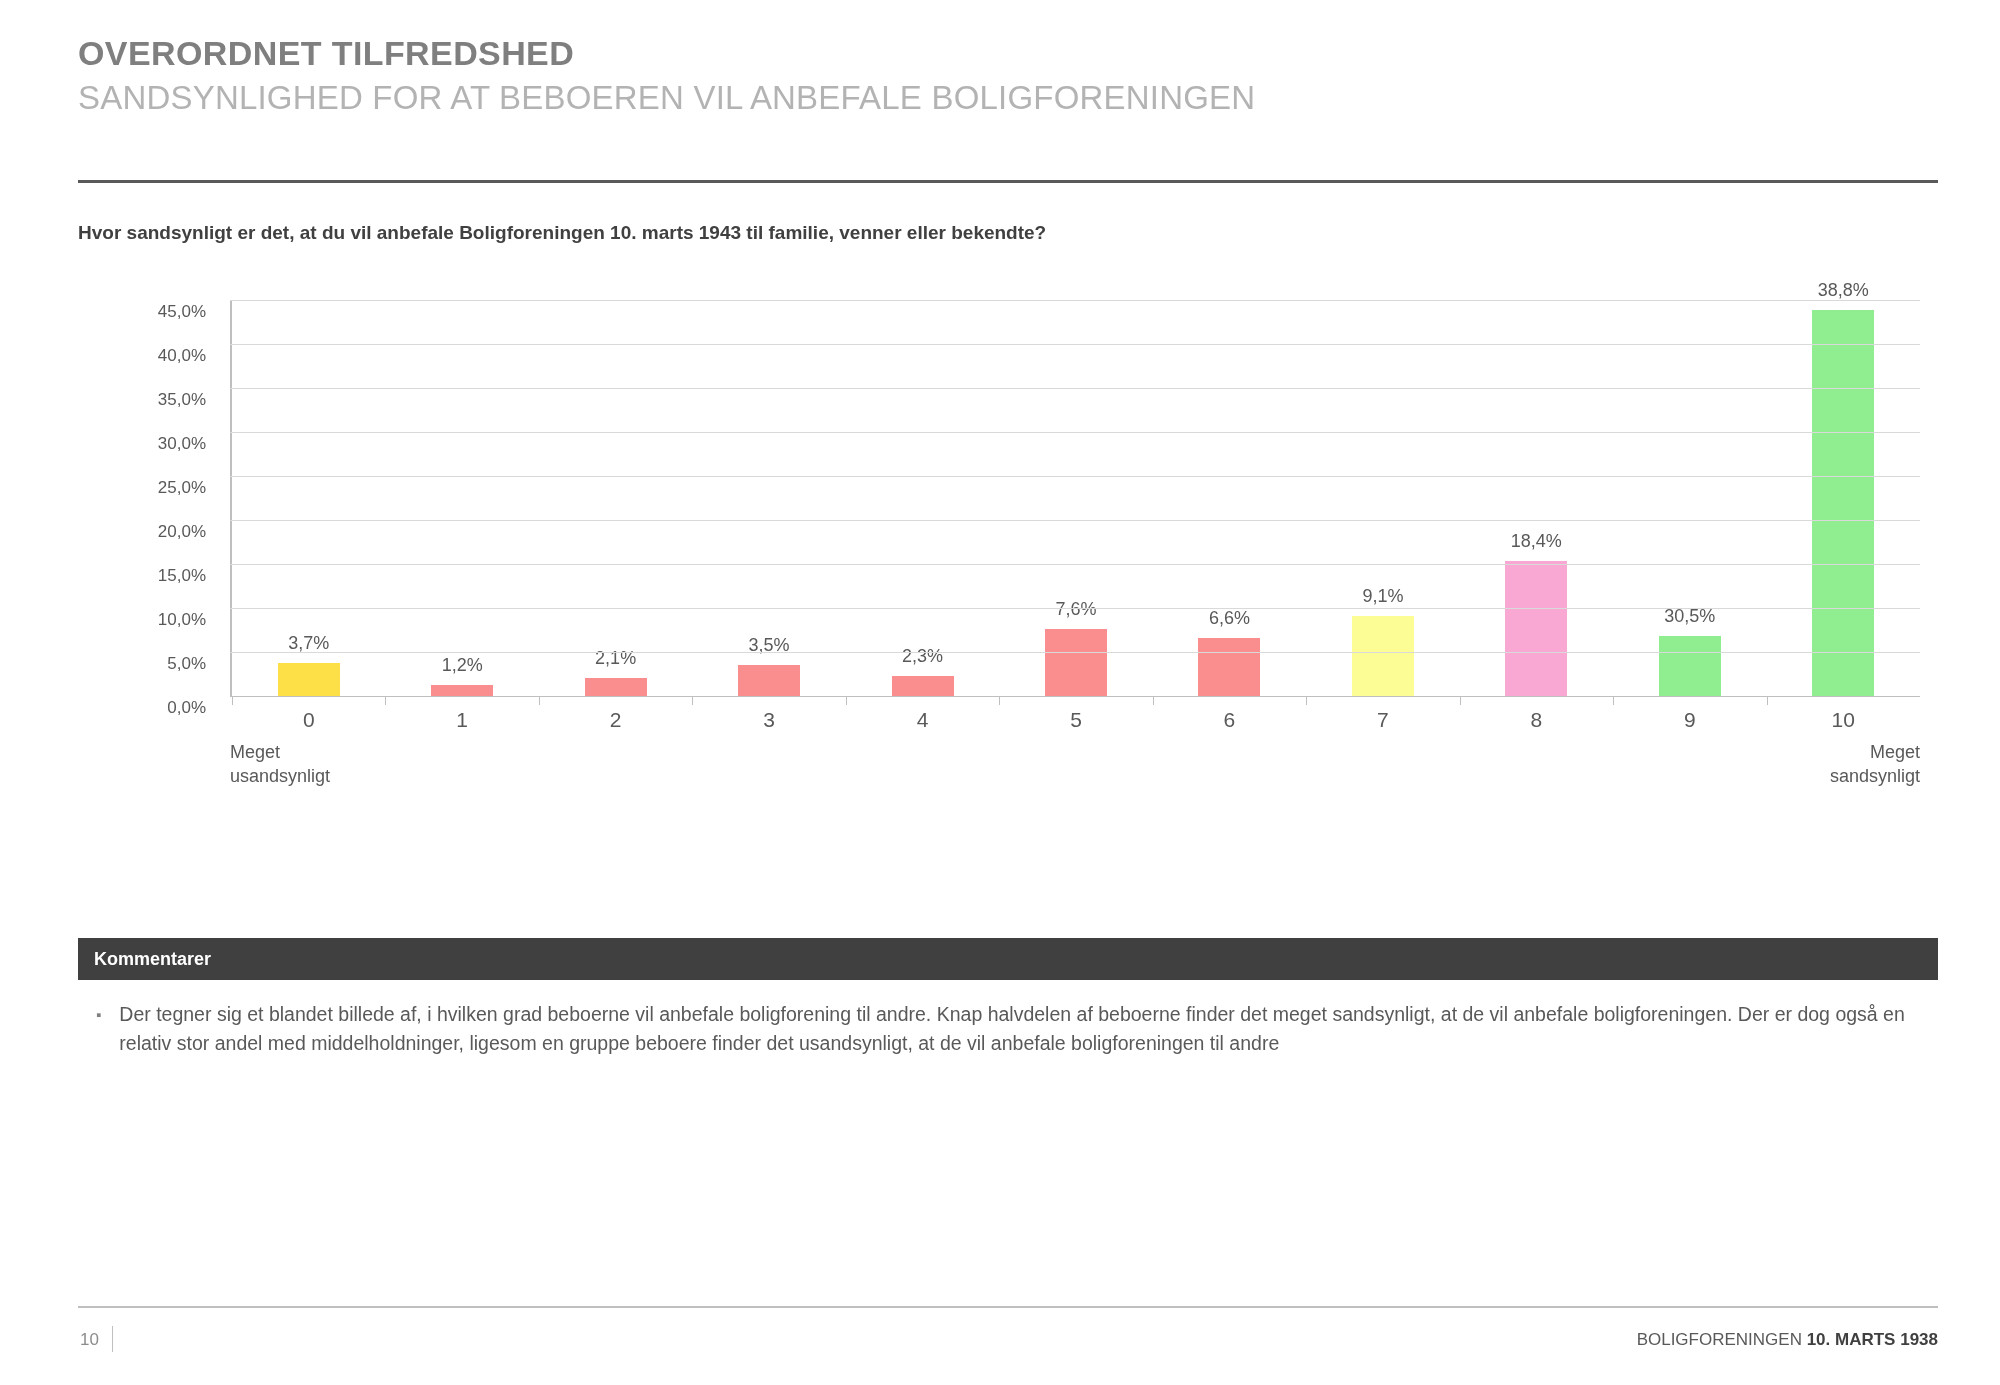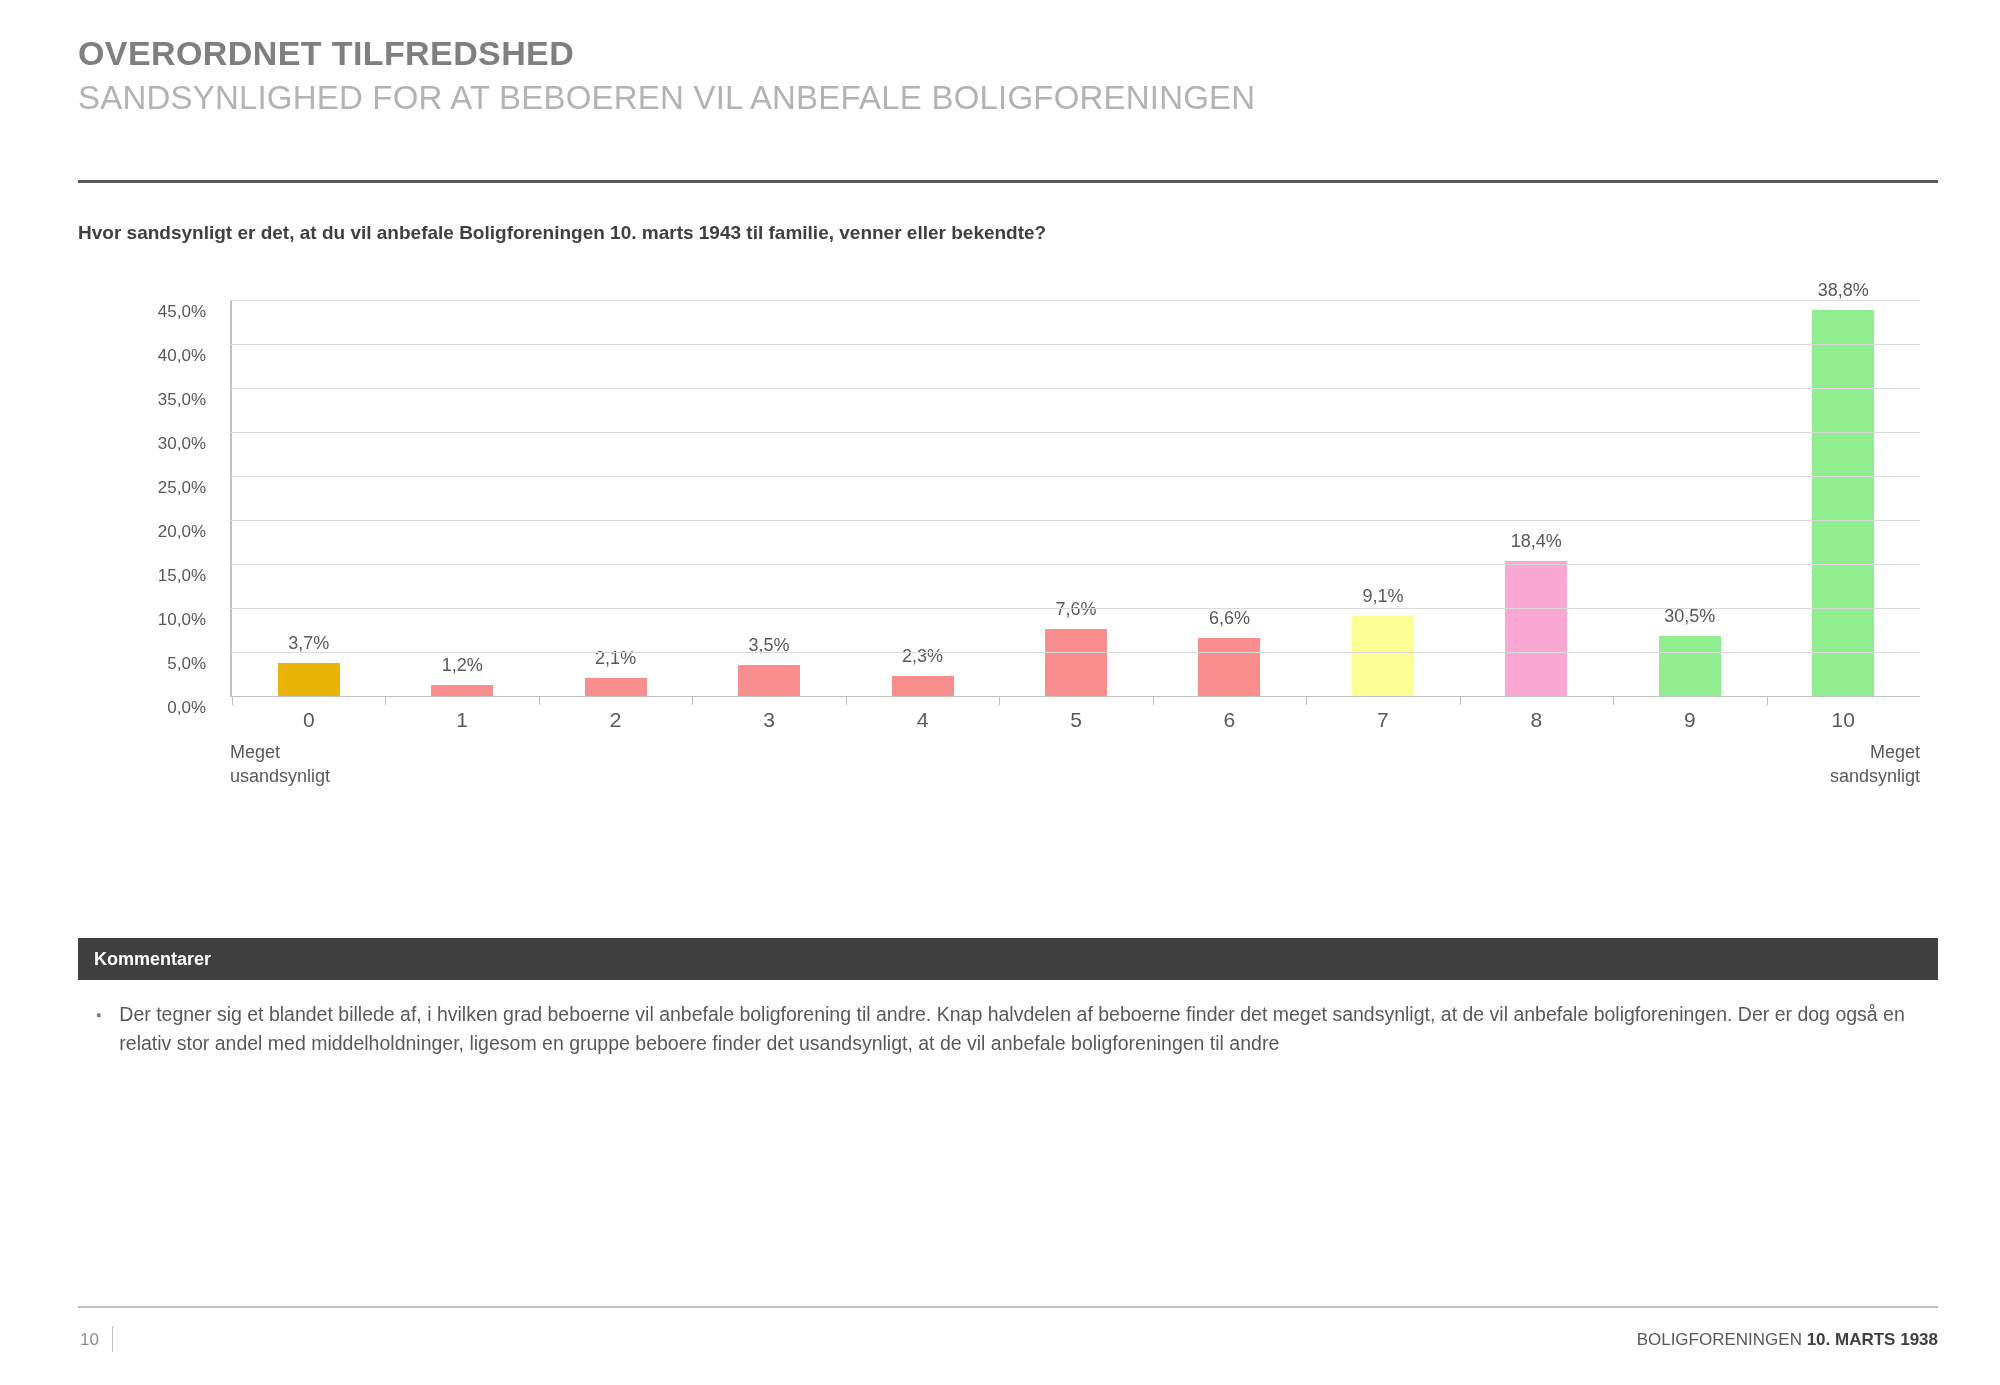"3,7%" div.bar { background: #eab308 -> #fde047 }
